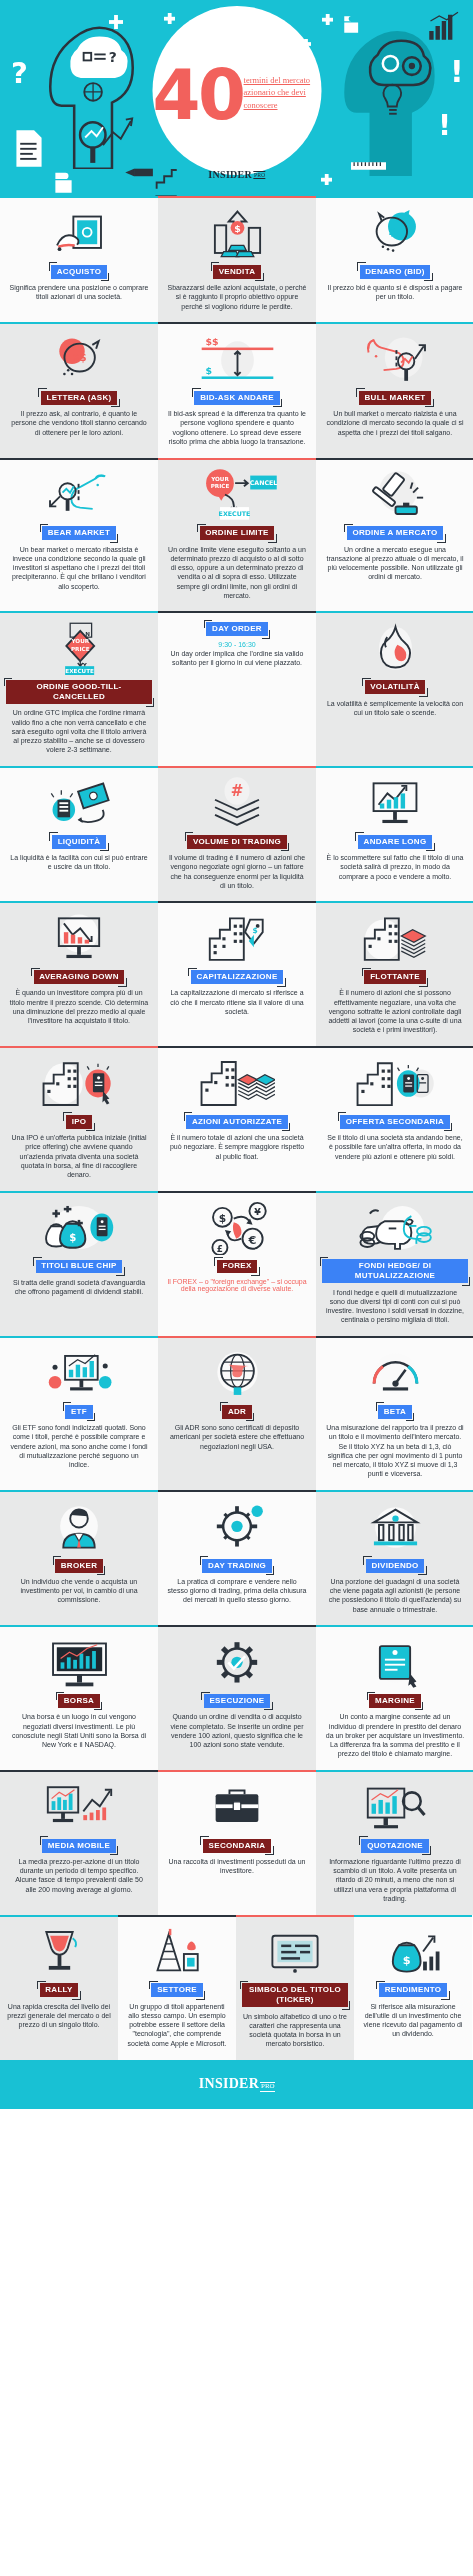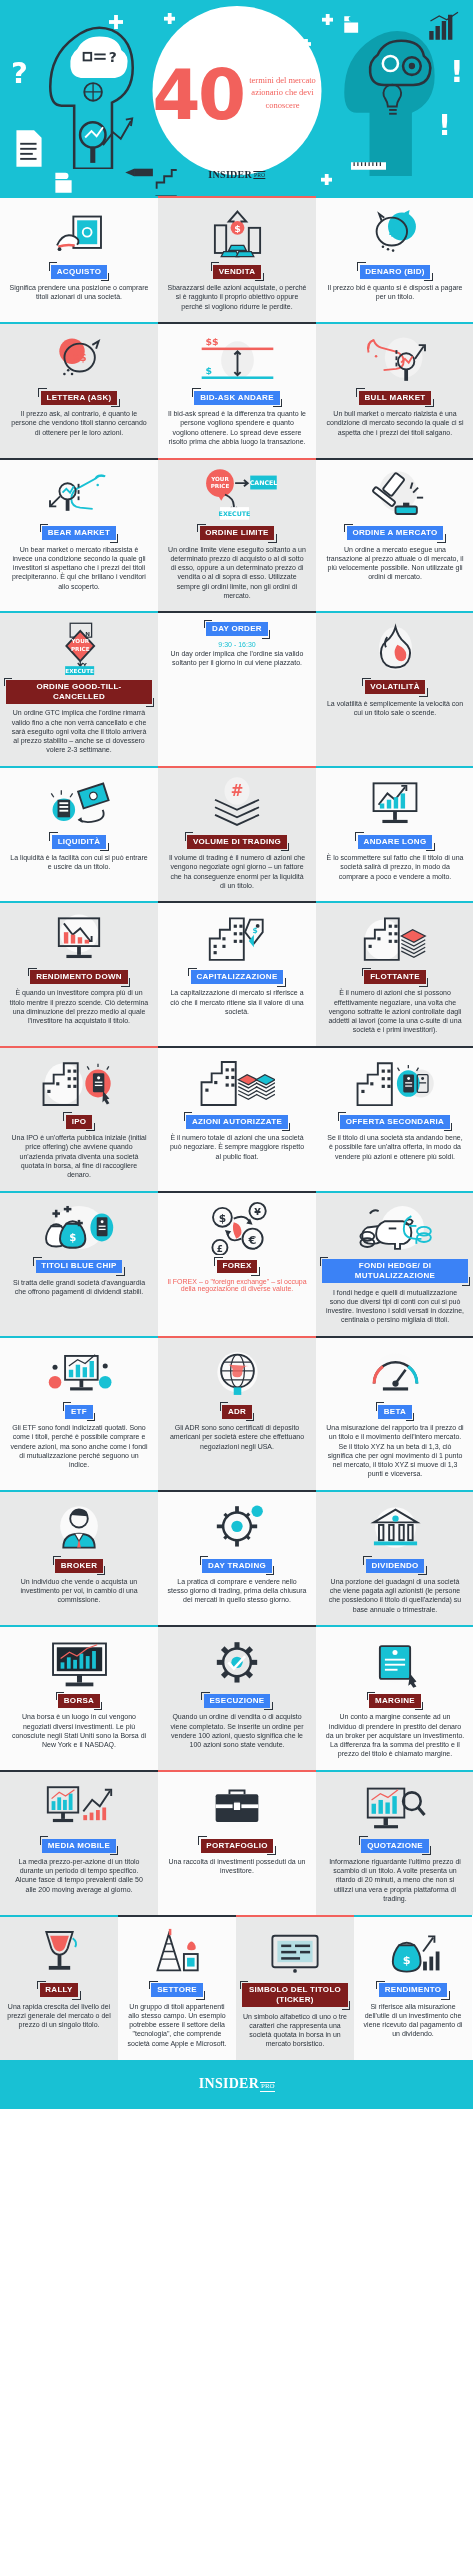"termini del mercato azionario che" .subtitle { text-align: center -> left; text-decoration: none -> underline }
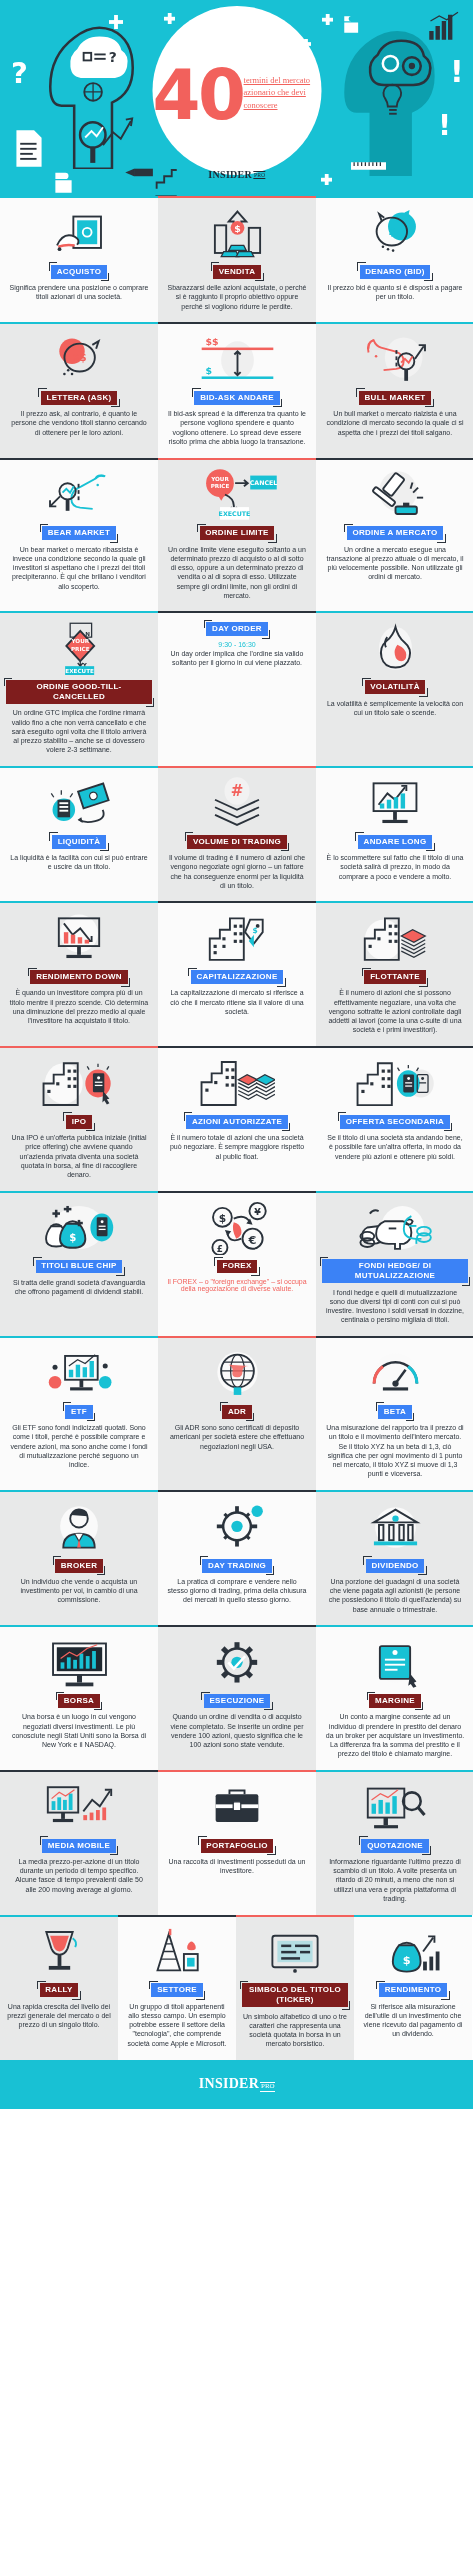"RENDIMENTO DOWN" span.term { text: RENDIMENTO -> AVERAGING }
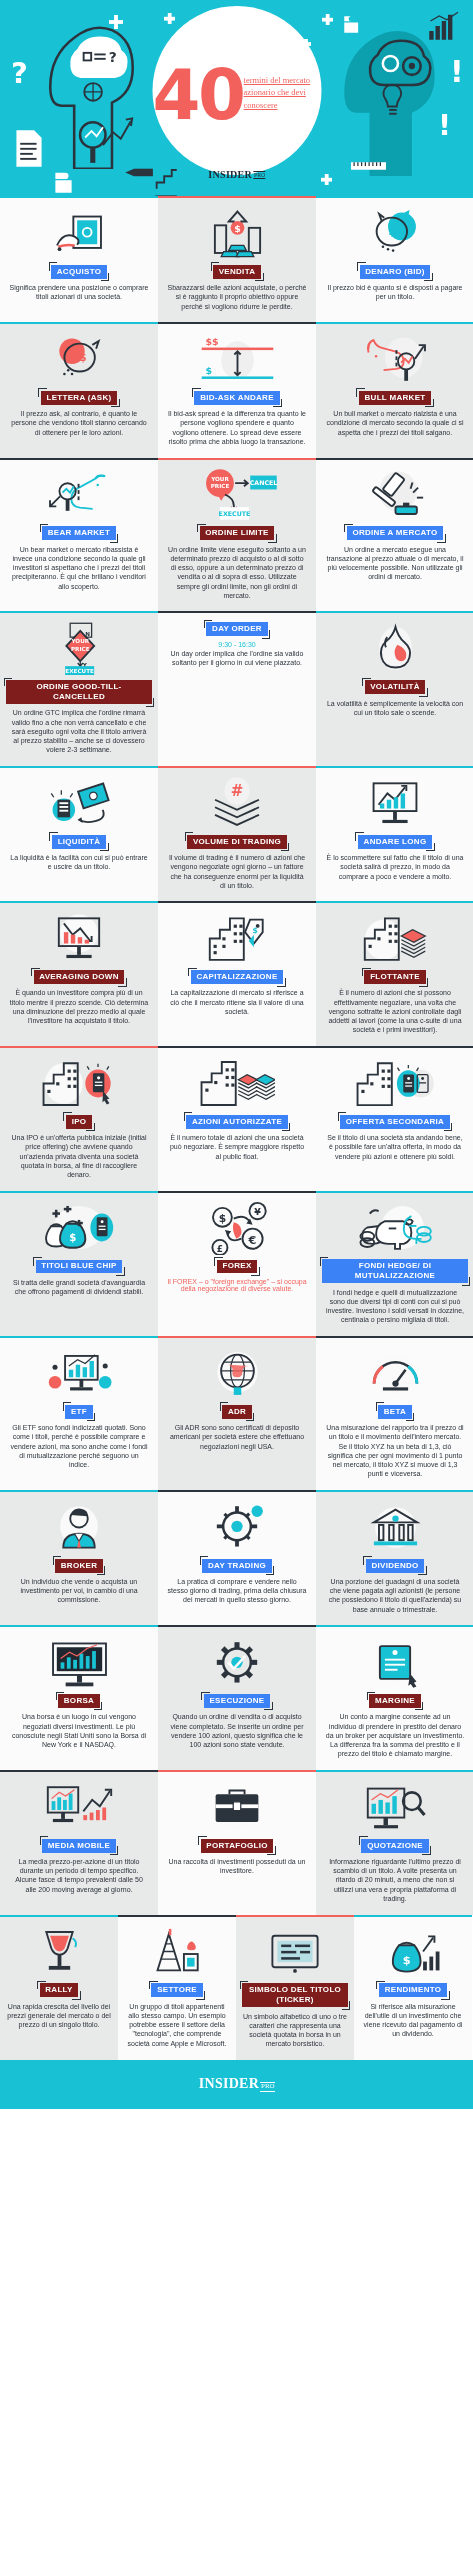"PORTAFOGLIO" span.term { text: PORTAFOGLIO -> SECONDARIA }
